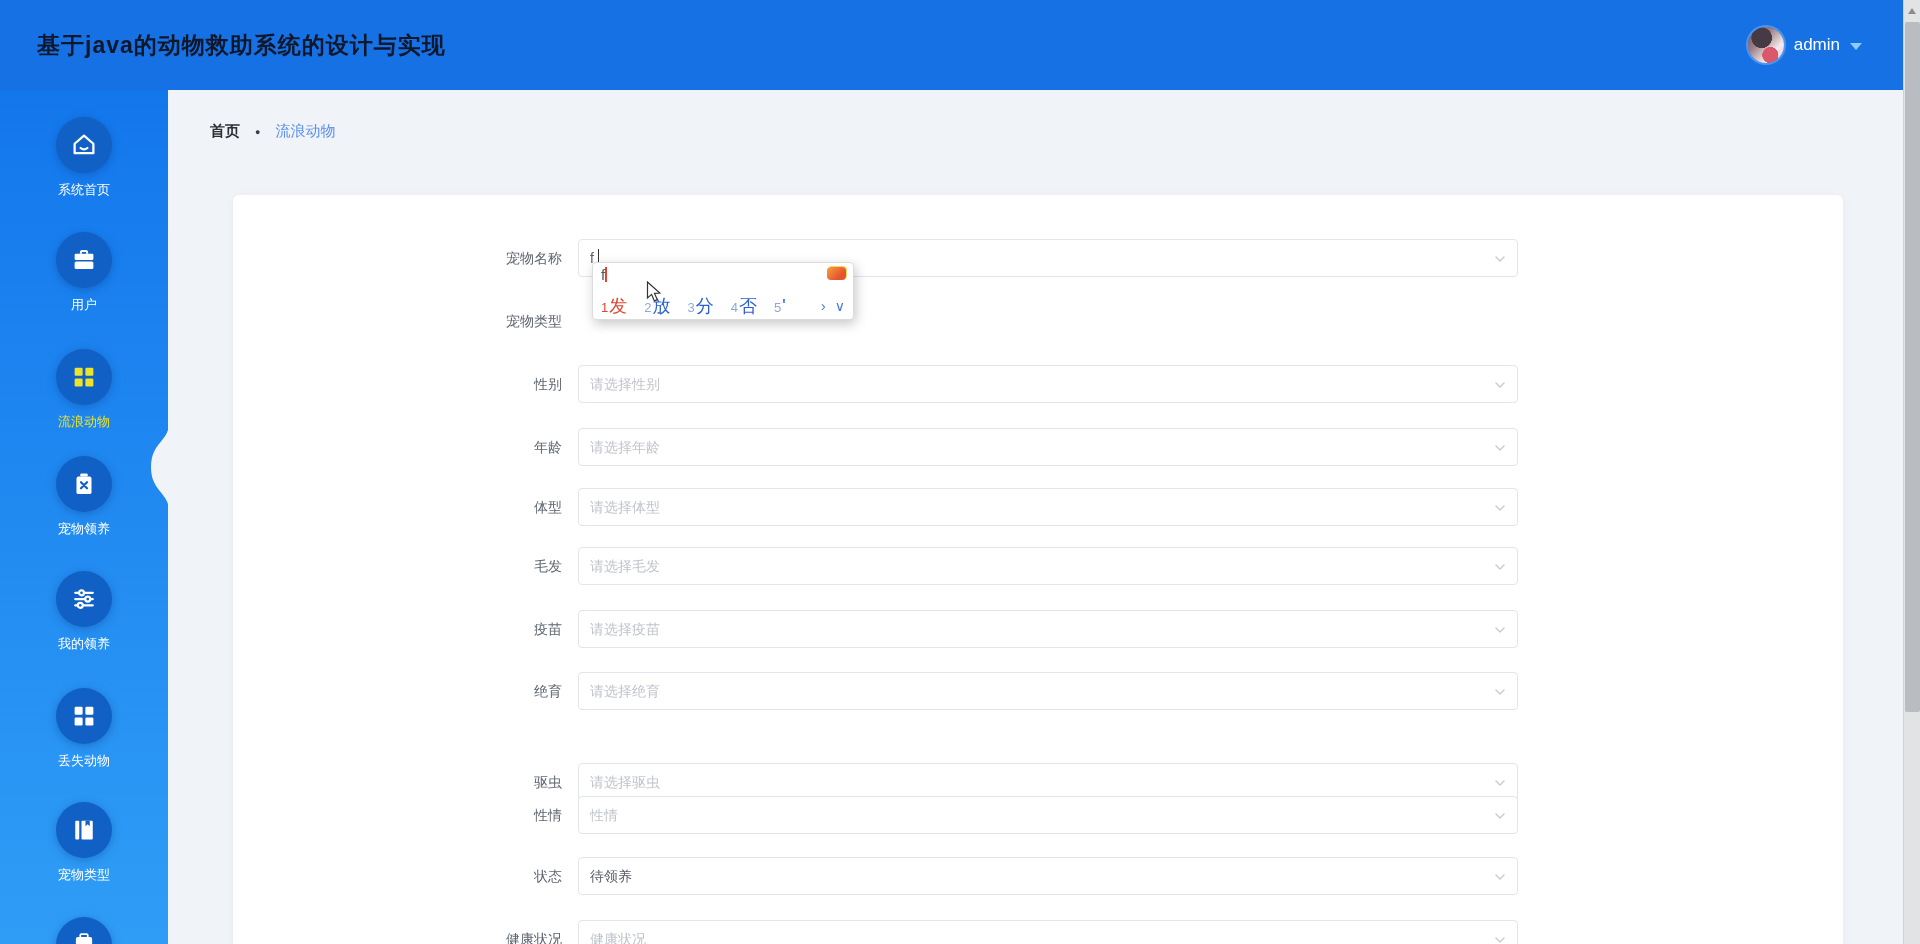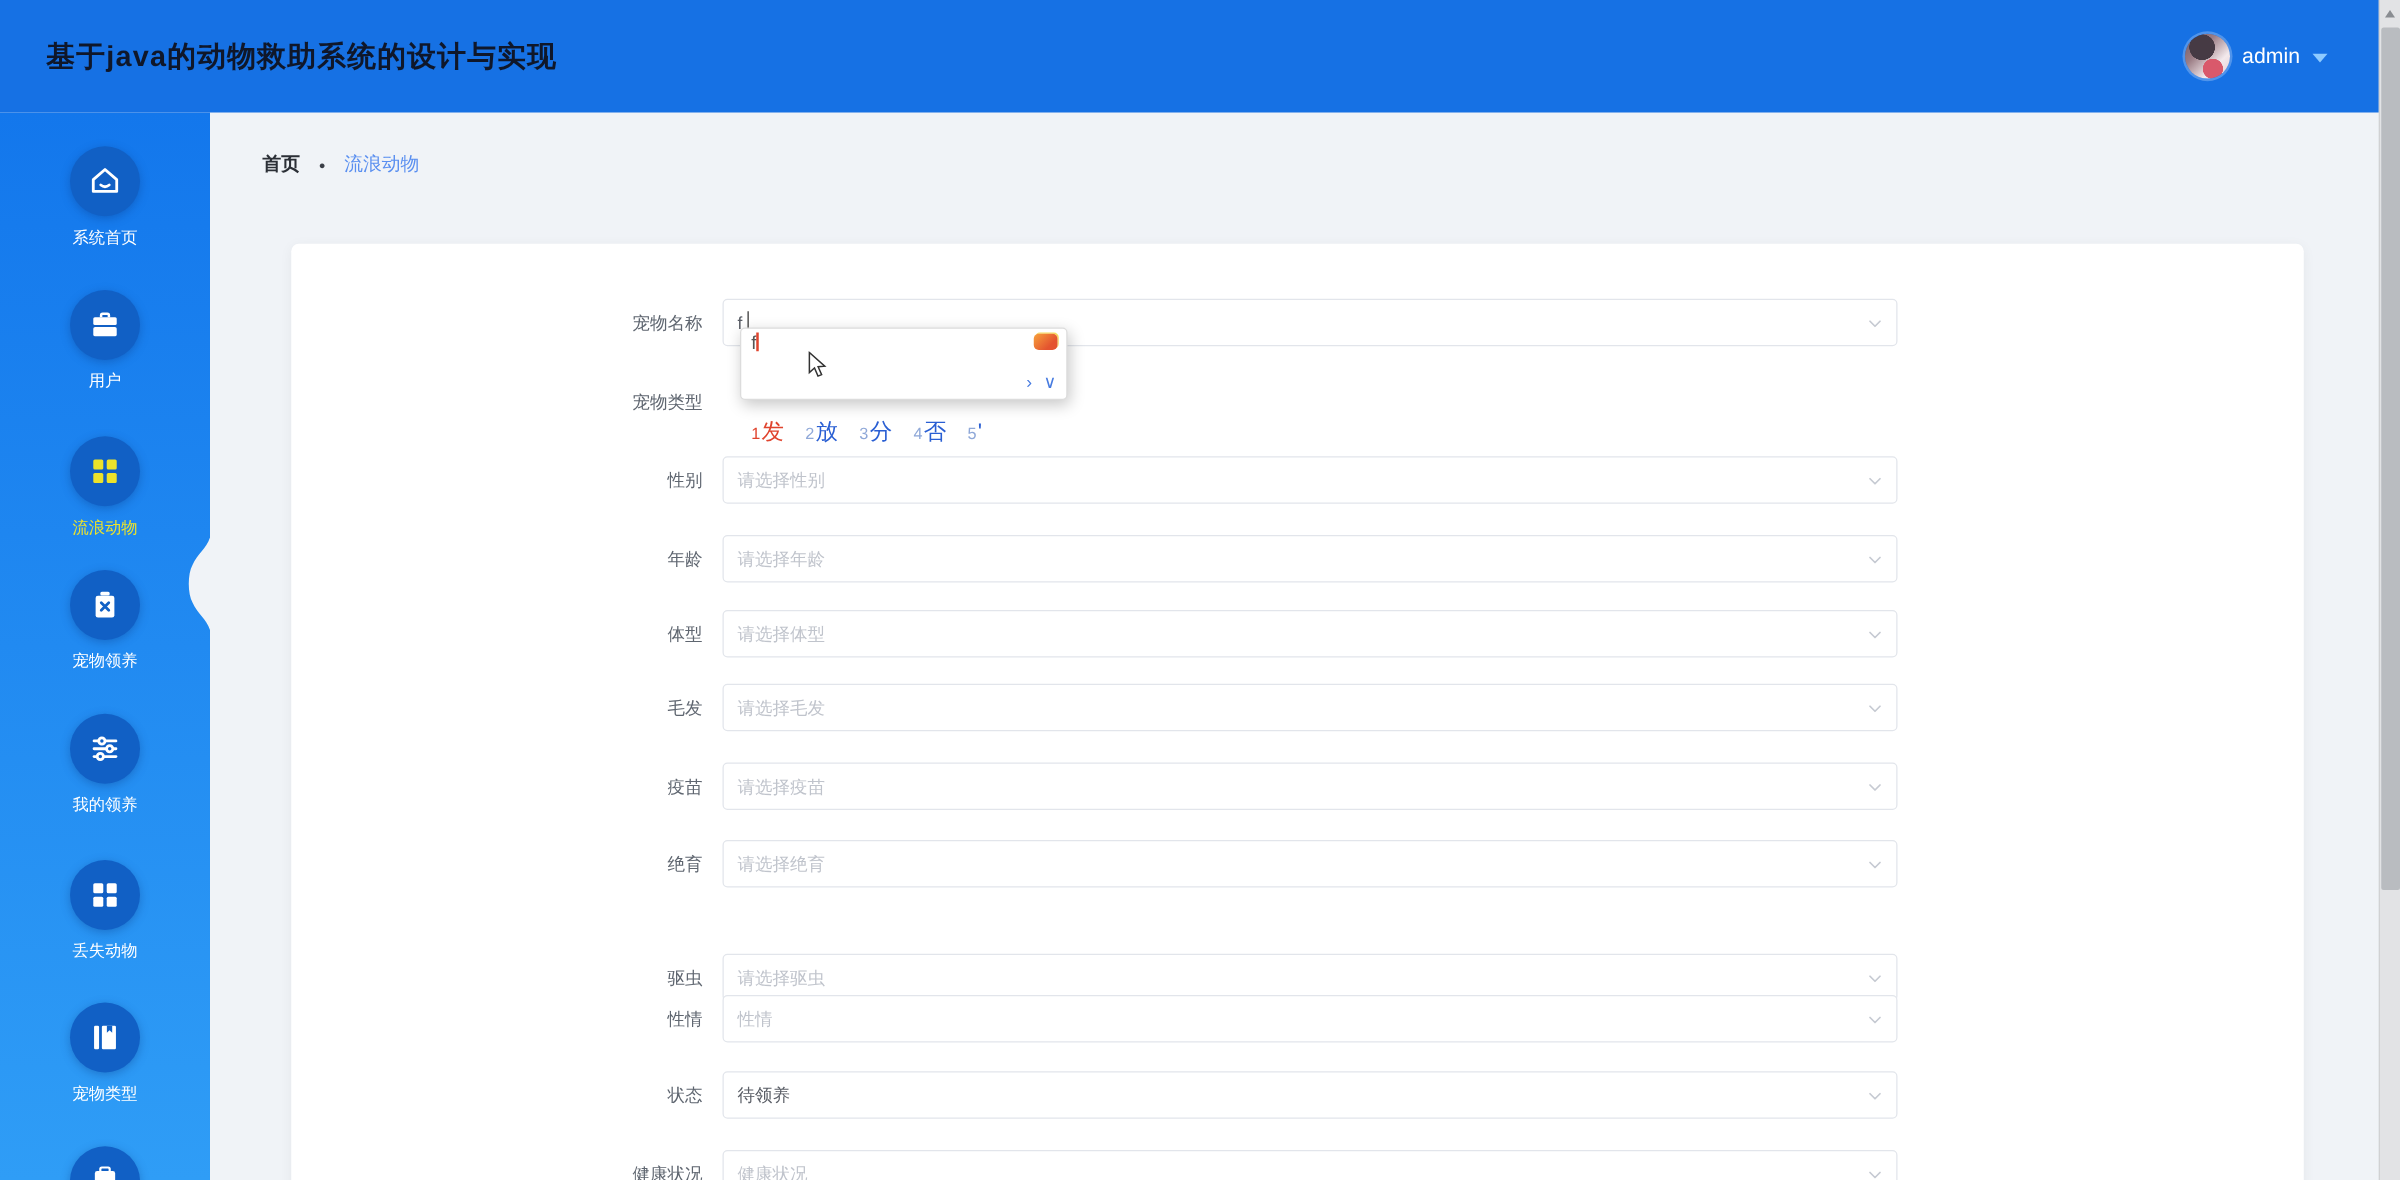"1发" .ime-cands { margin-top: 39px -> none }
